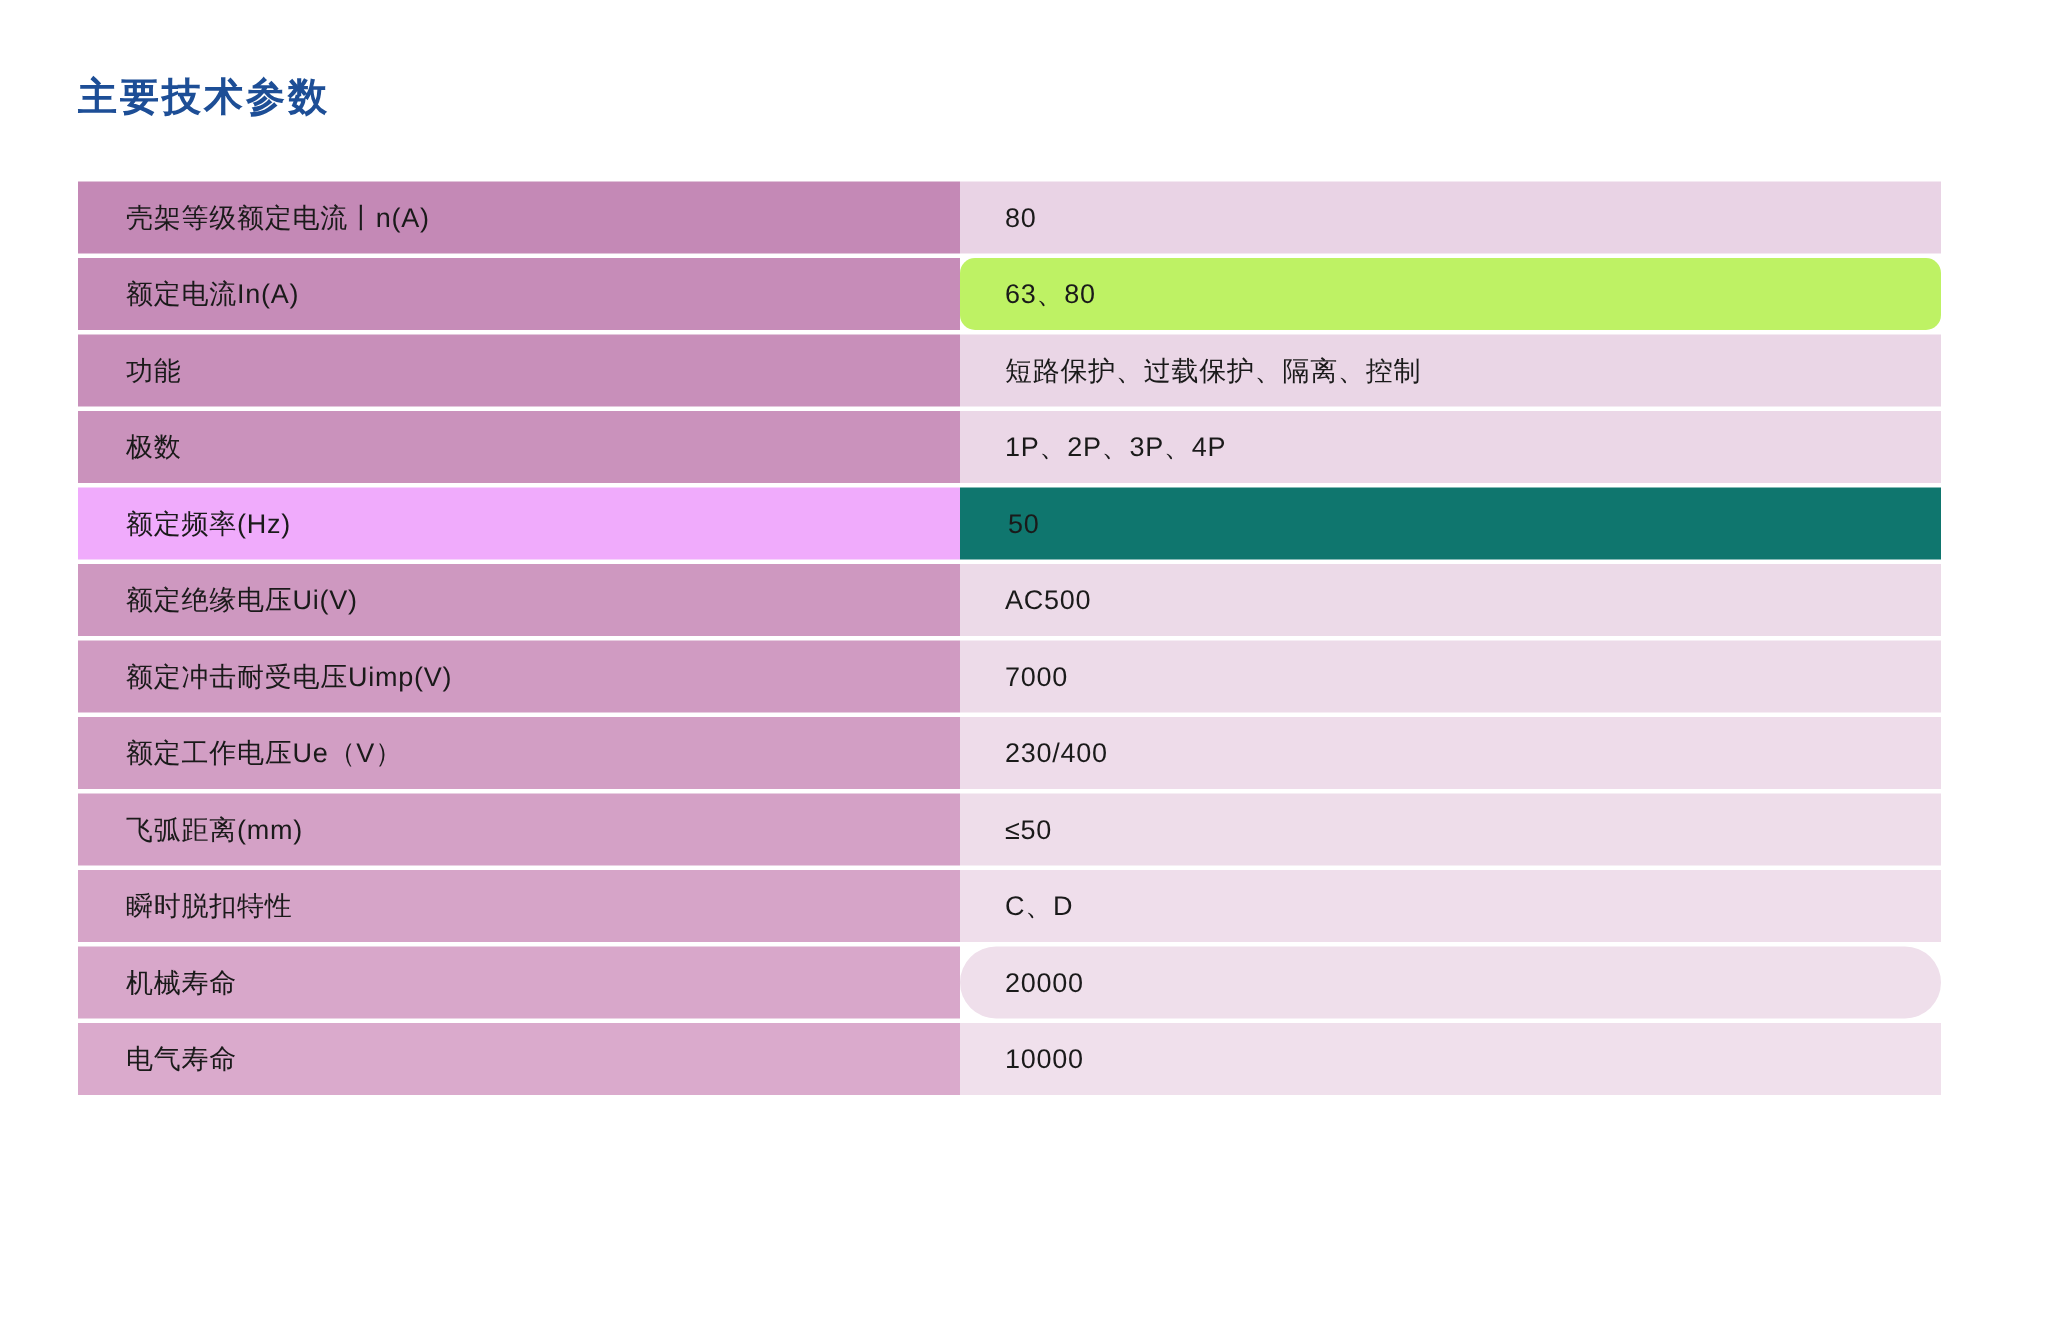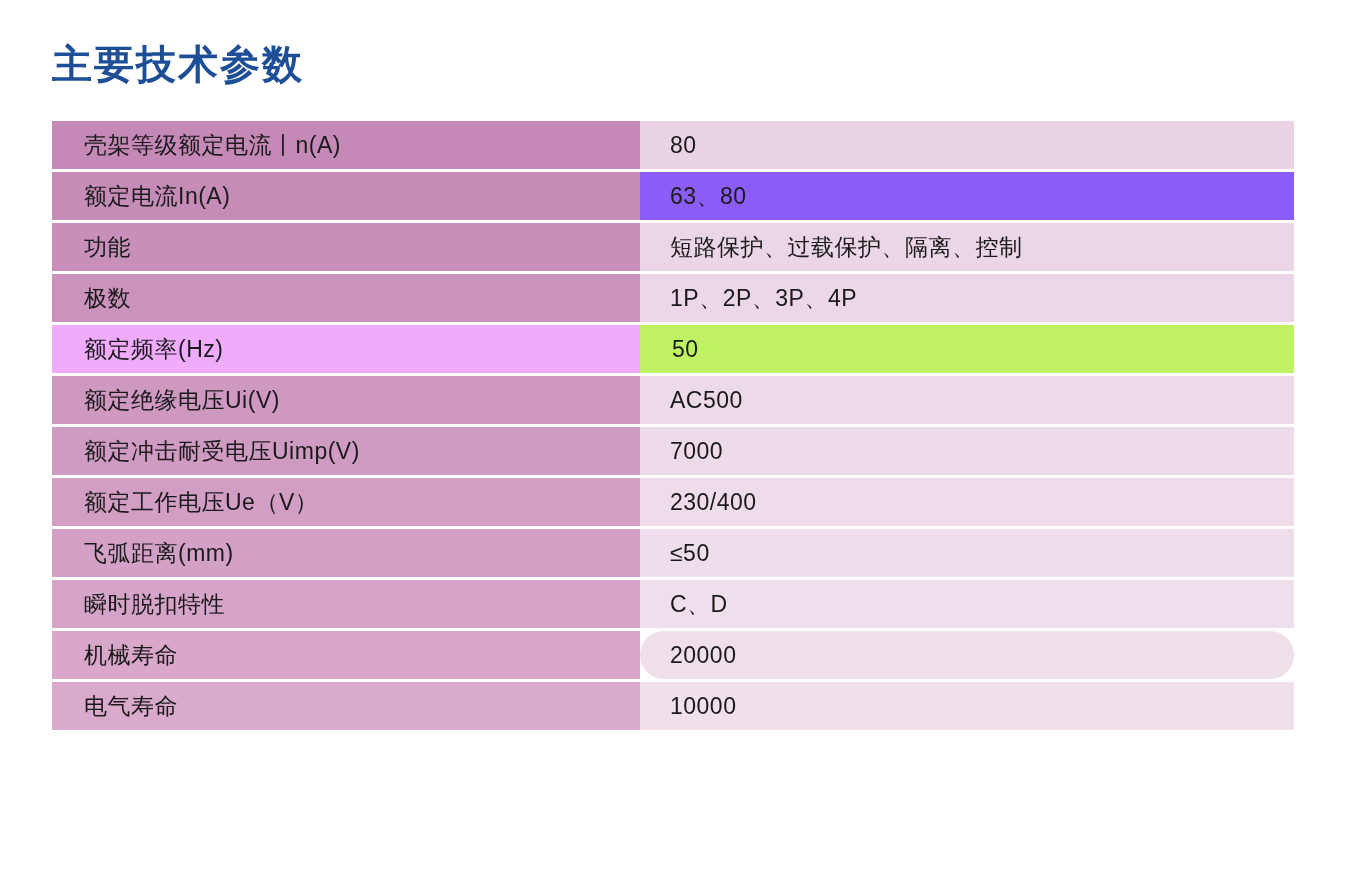"主要技术参数" .page-title { font-size: 40px -> 26px }
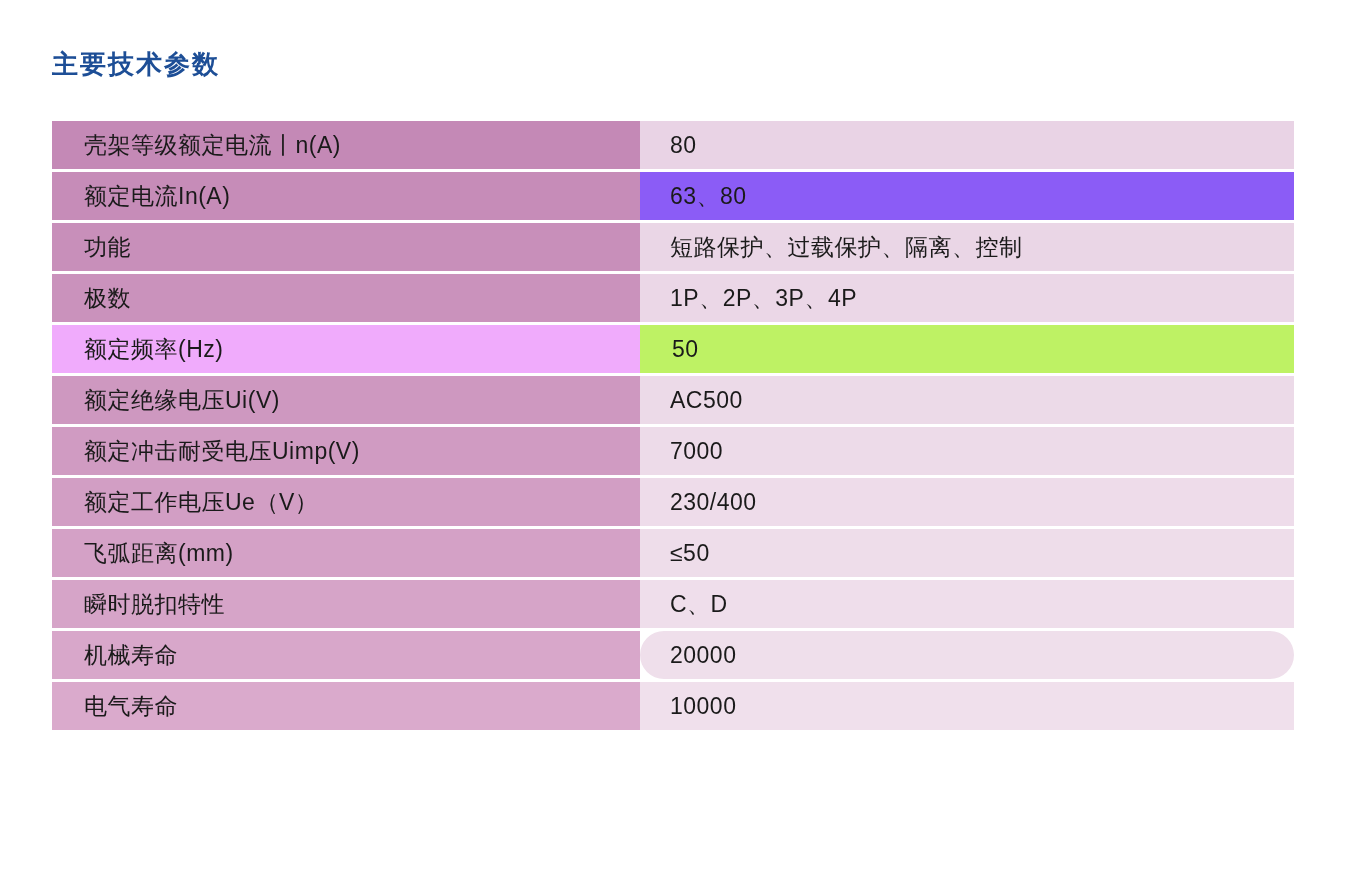"壳架等级额定电流丨n(A)" .spec-table td { font-size: 23px -> 18px }
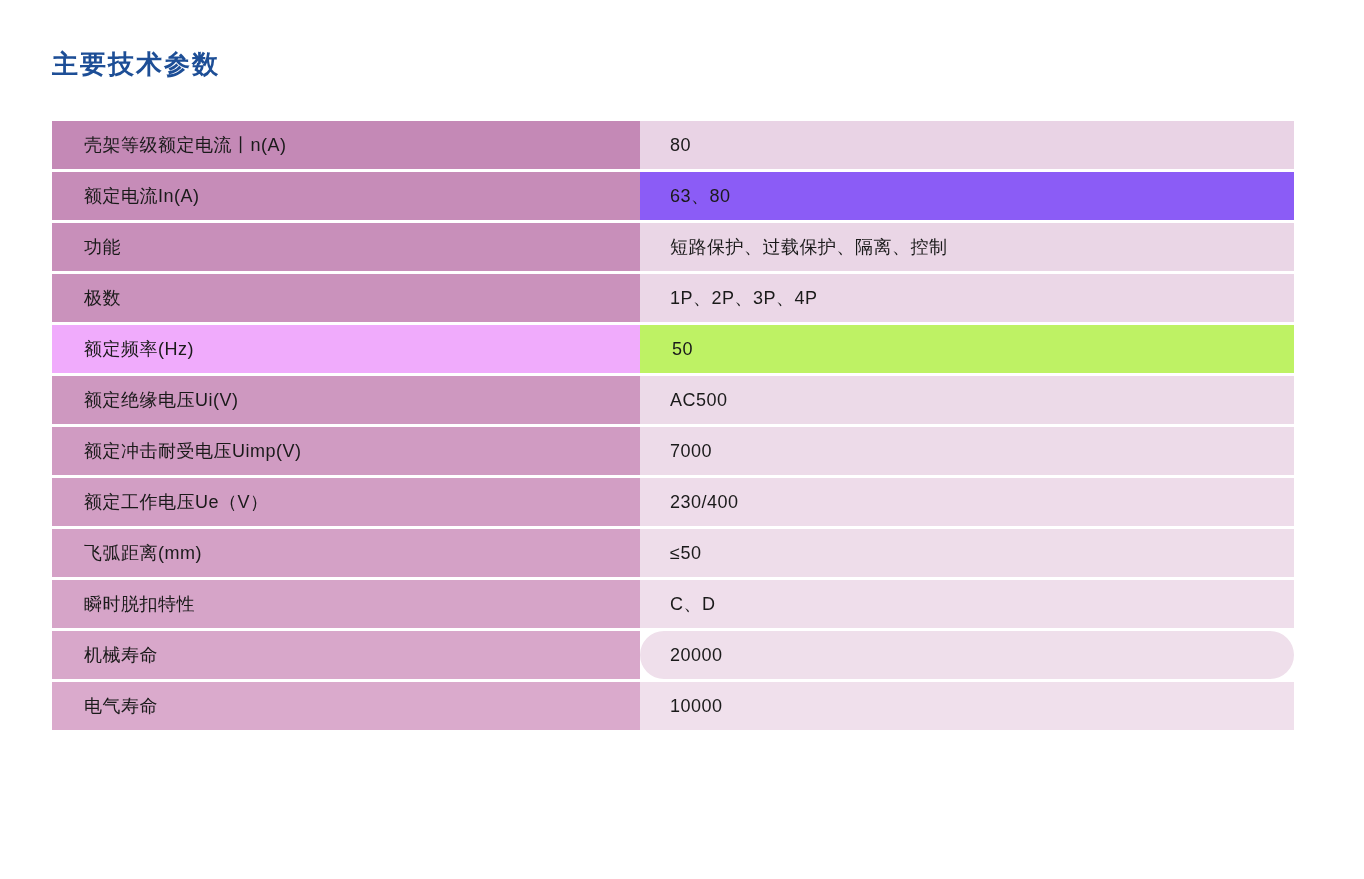"63、80" tr:nth-child(2) td.value { background: #8b5cf6 -> #bef264; border-radius: none -> 10px }
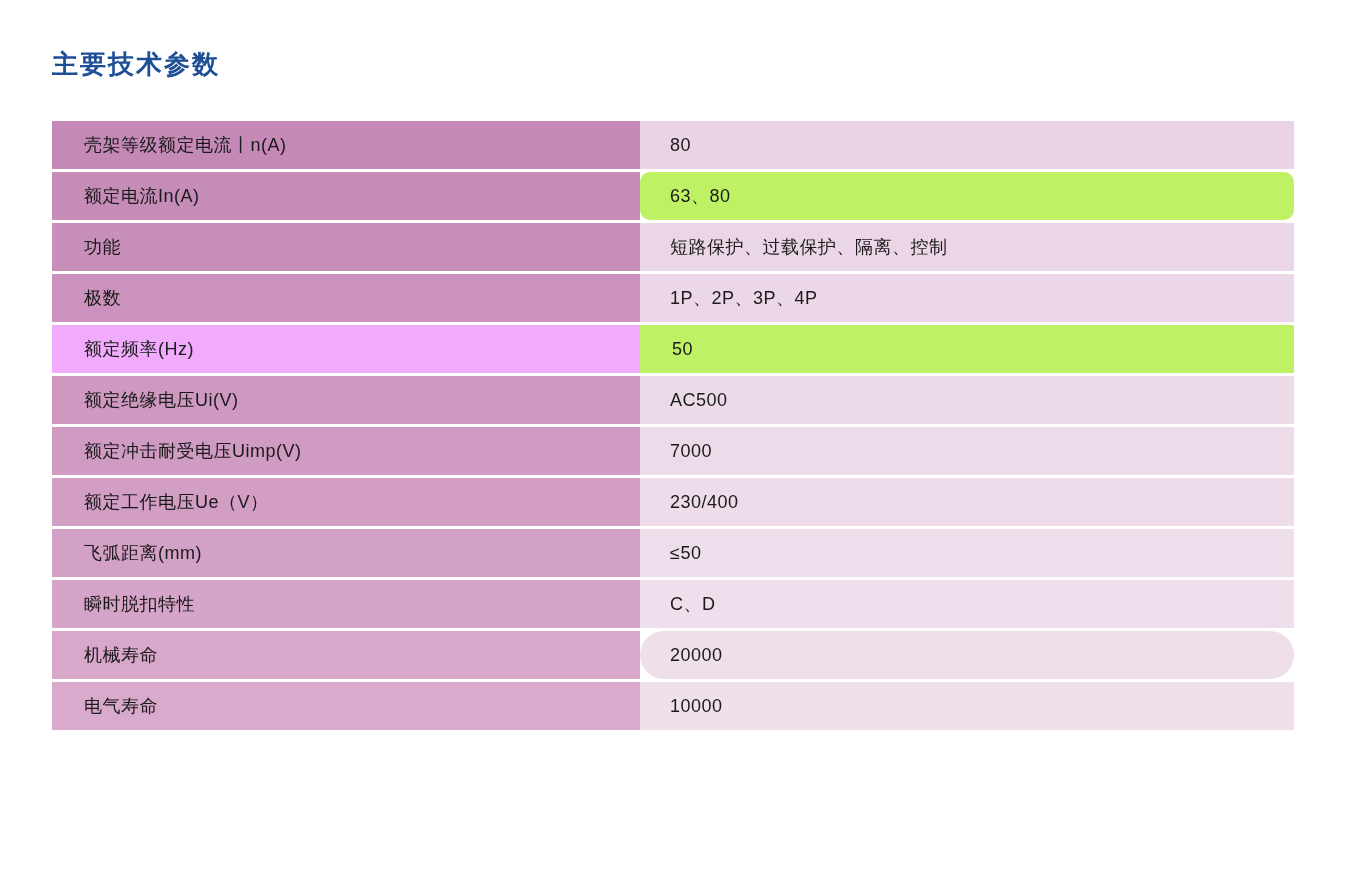"50" tr:nth-child(5) td.value { background: #bef264 -> #0f766e }
